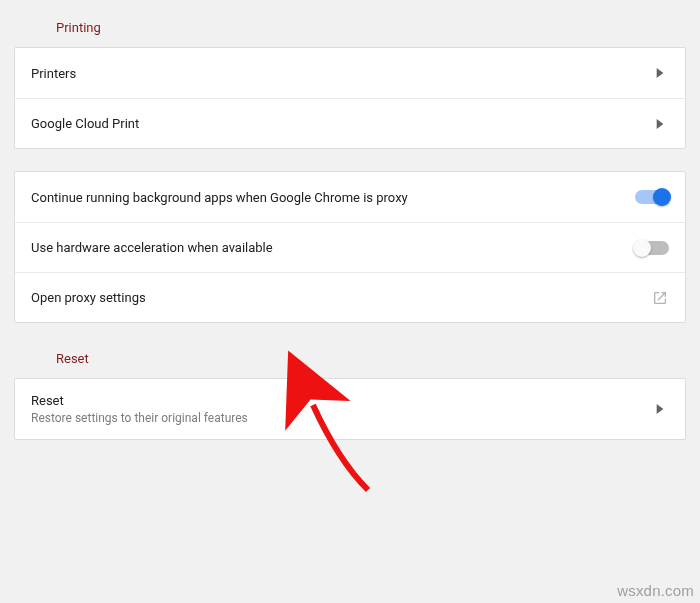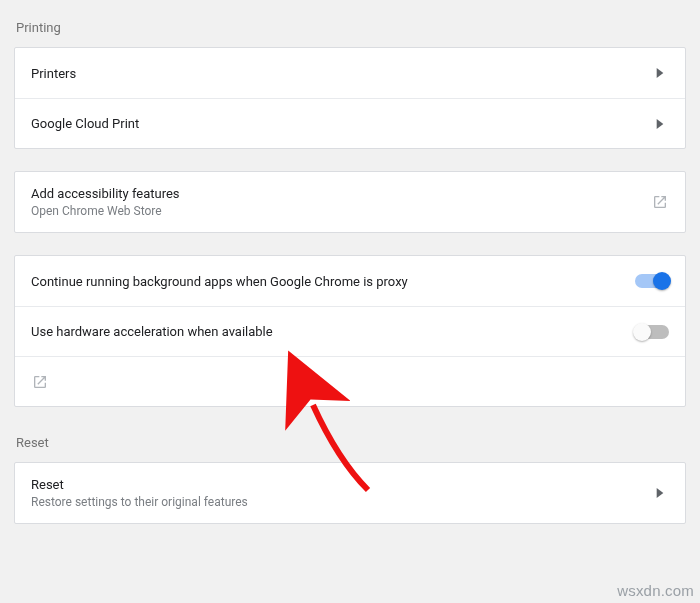"Printing" .section-header { color: #737373 -> #7f1d1d; margin-left: none -> 40px }
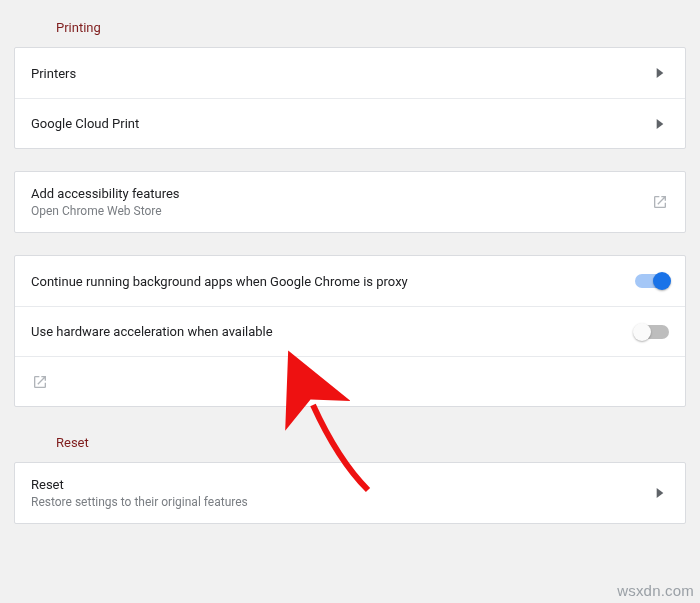"Add accessibility features" div.card { html: <div> <div> <div> <span>Add accessibility features</span> <span>Open Chrome Web Store</span> </div> <span> <svg> <path></path> </svg> </span> </div> </div> -> none }
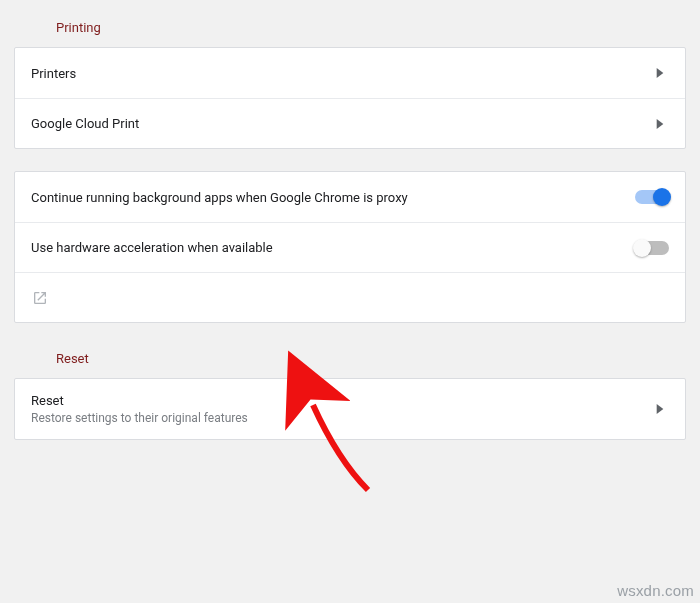"Open proxy settings" div.left { html: none -> <div> <span>Open proxy settings</span> </div> }
